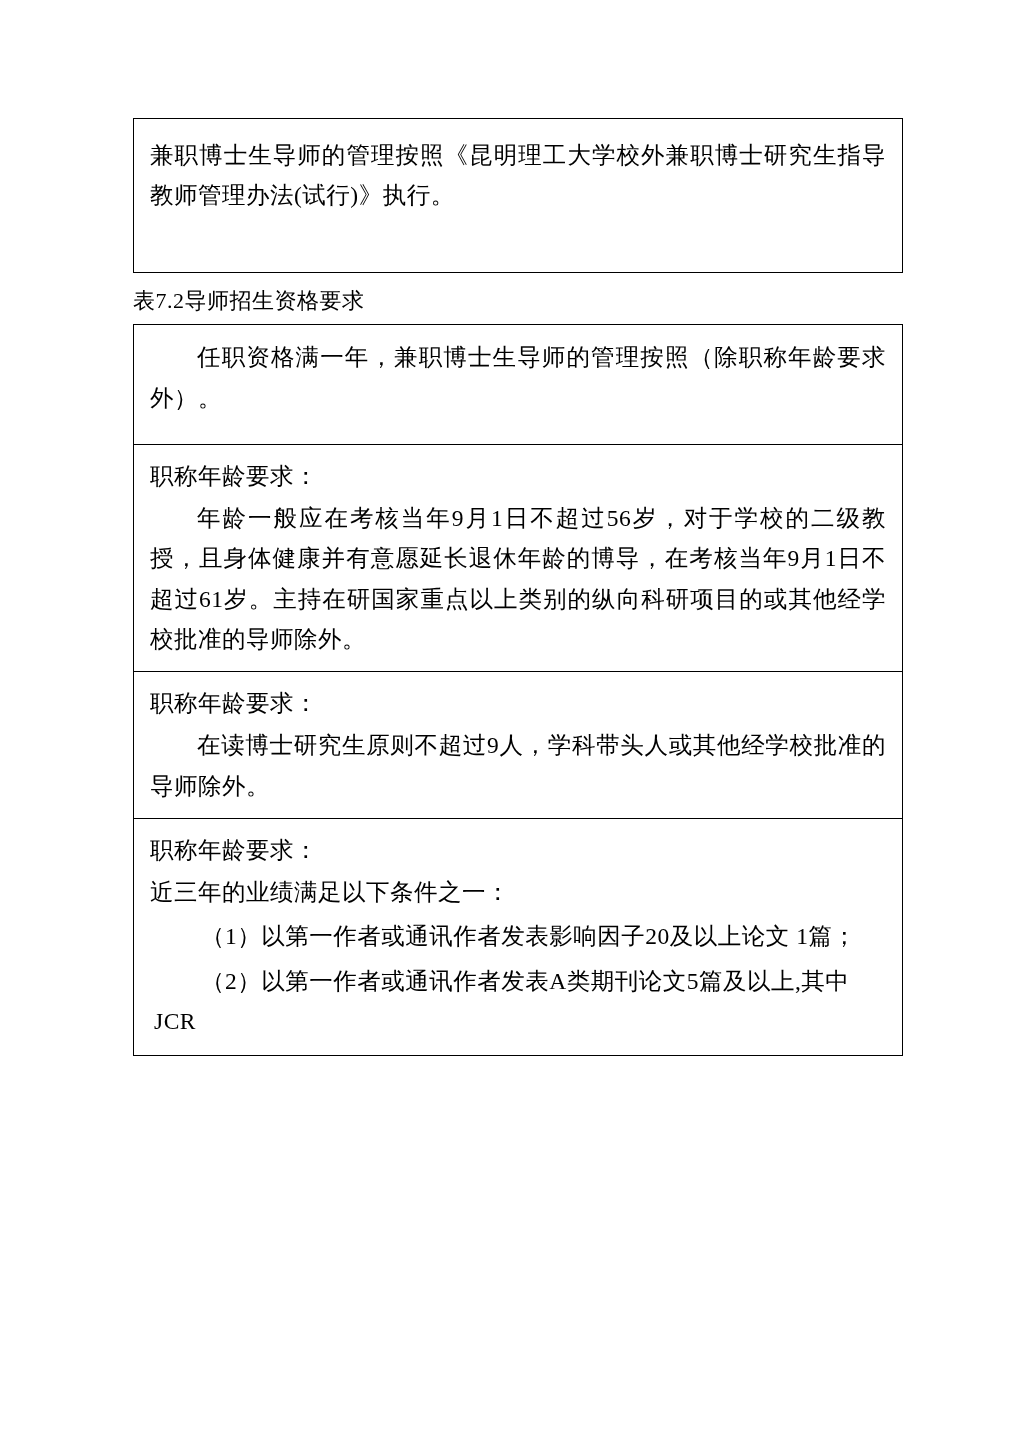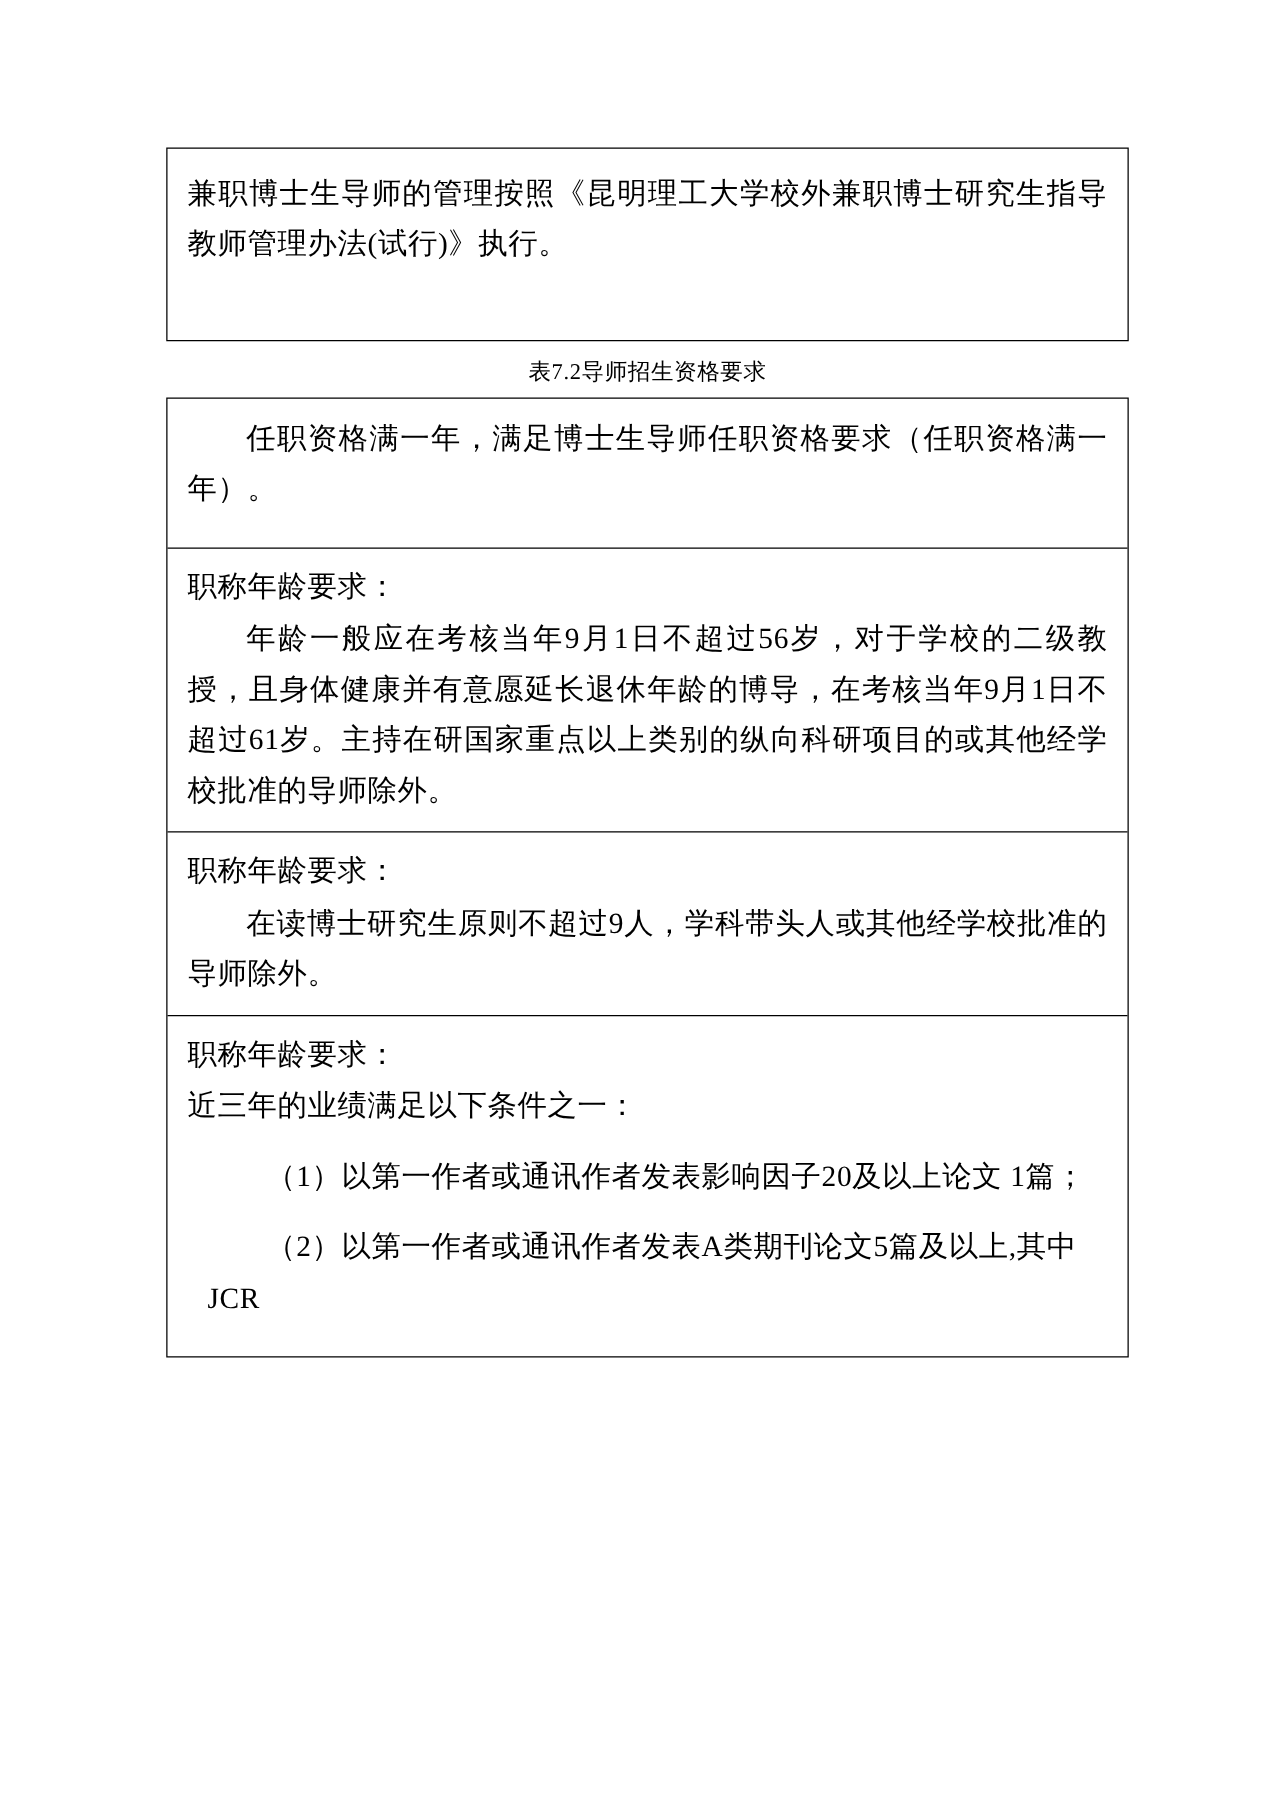"表7.2导师招生资格要求" .caption { font-size: 18px -> 22px; text-align: center -> none }
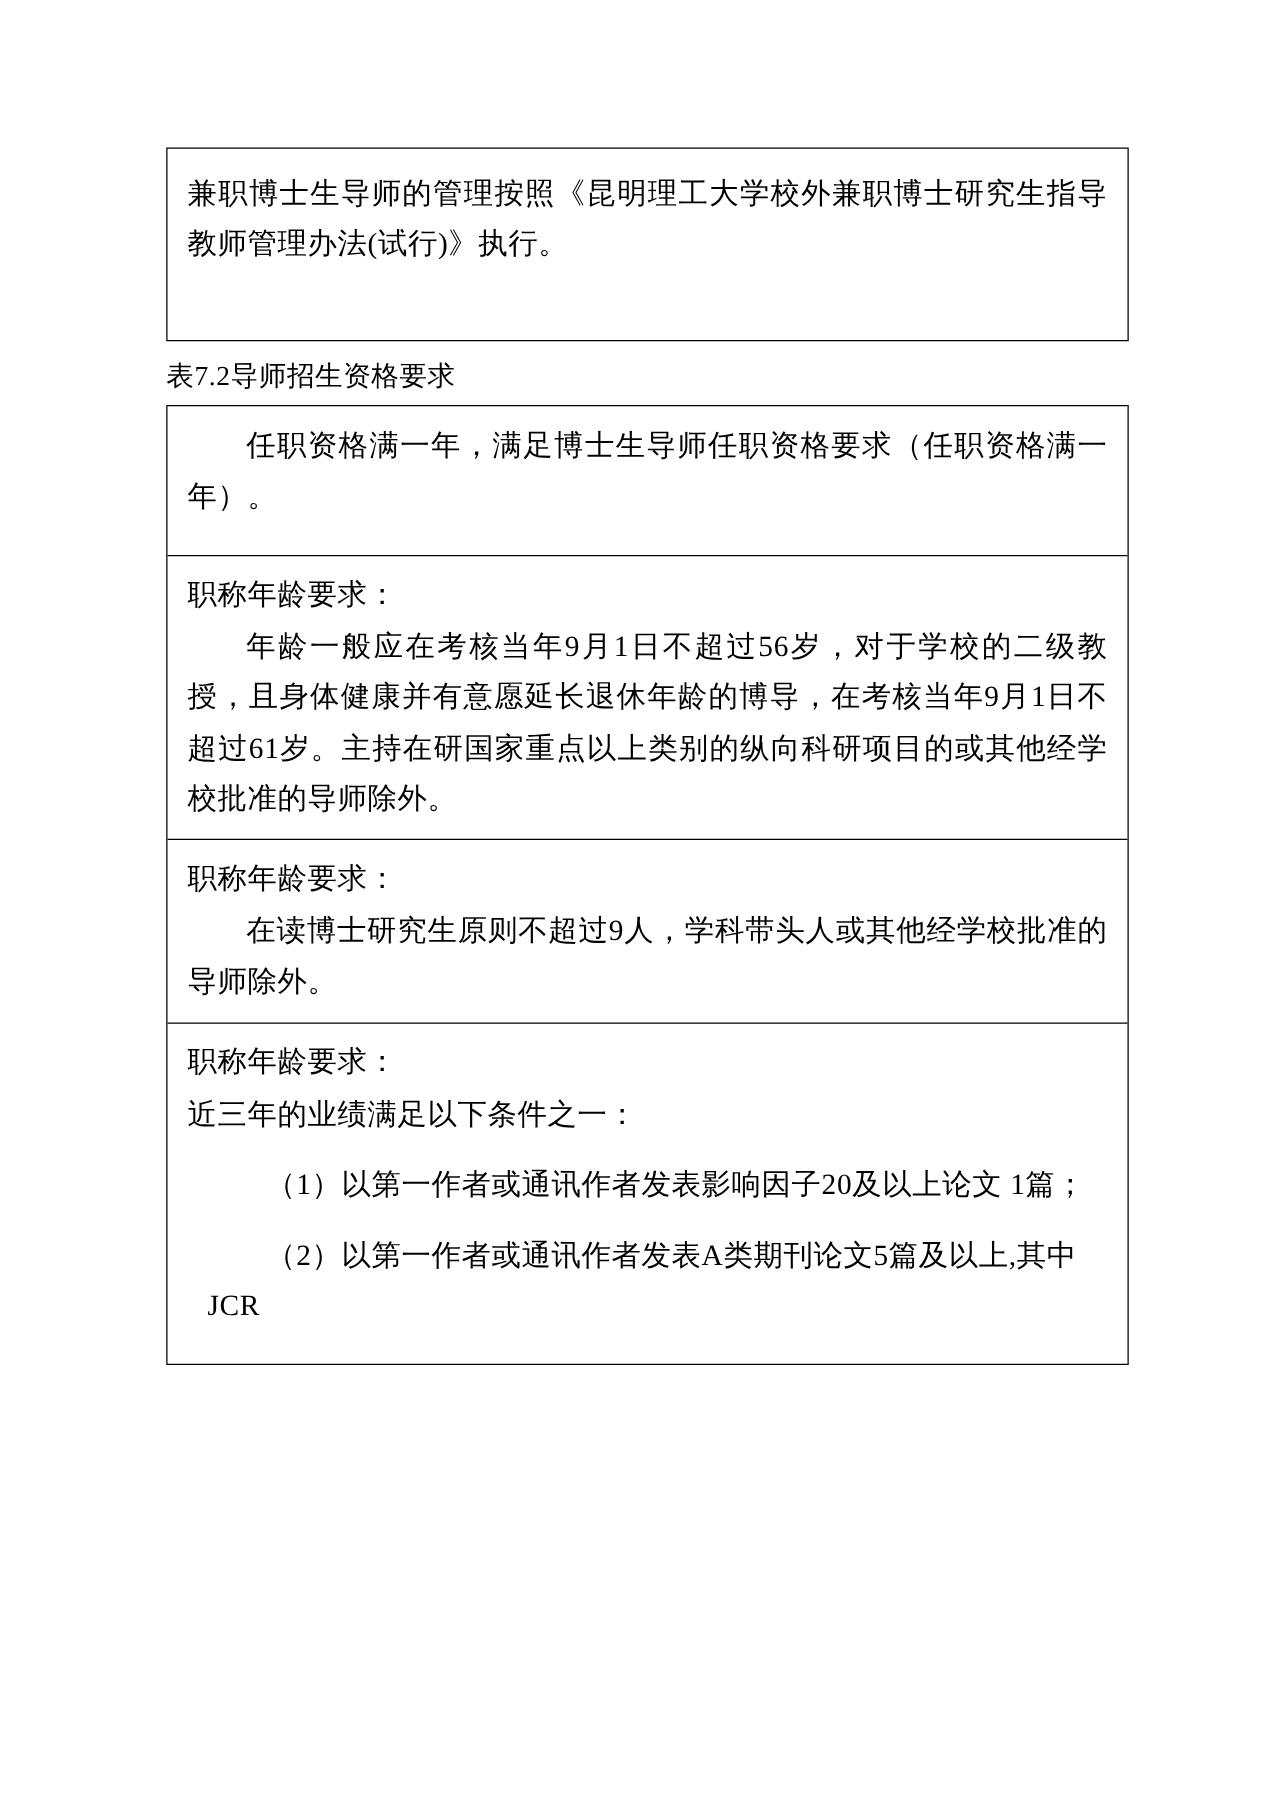"任职资格满一年，满足博士生导师任职资格要求（任职资格满一年）。" p.body { text: 满足博士生导师任职资格要求（任职资格满一年 -> 兼职博士生导师的管理按照（除职称年龄要求外 }
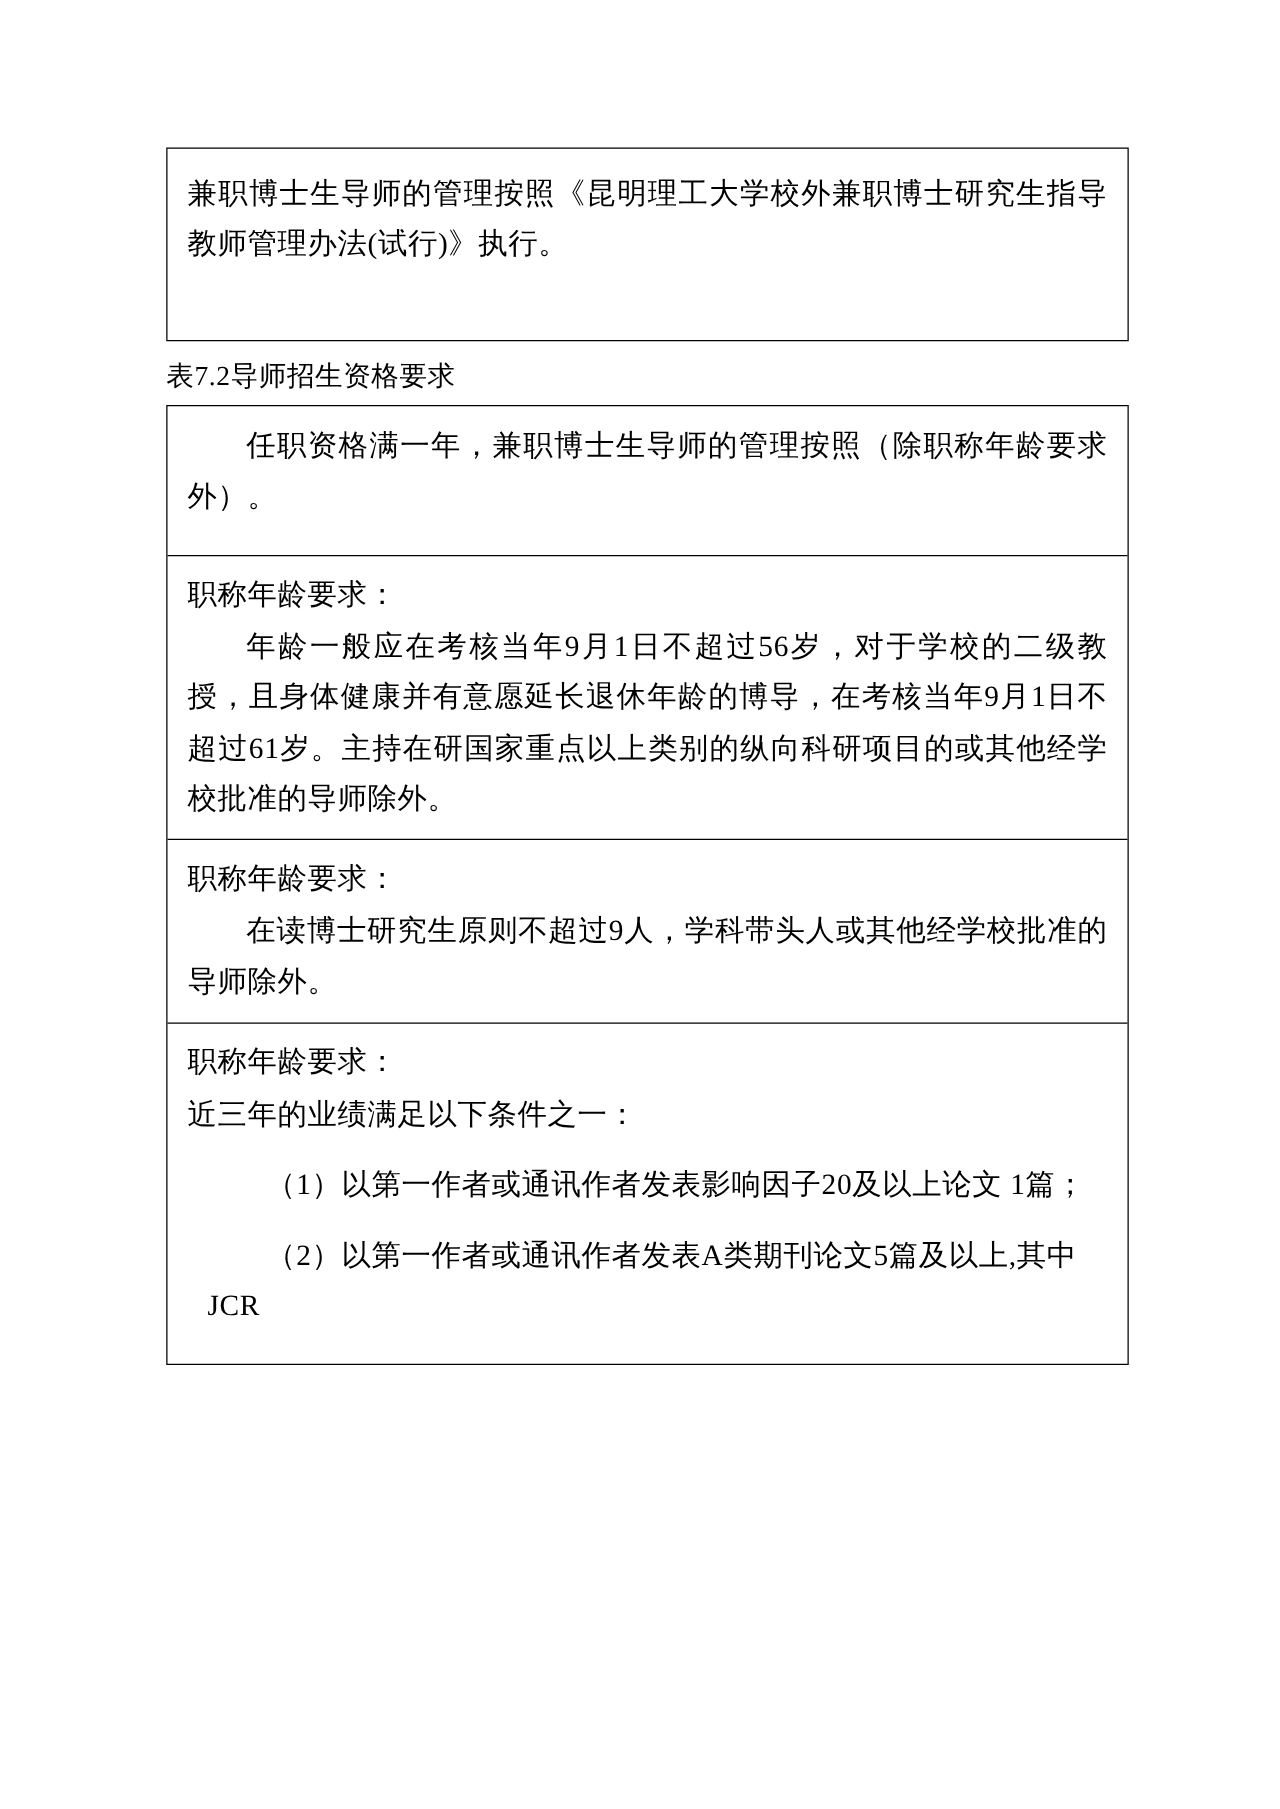"（1）以第一作者或通讯作者发表影响因子20及以上论文 1篇；" .cell .sub { margin: 16px -> 4px }
